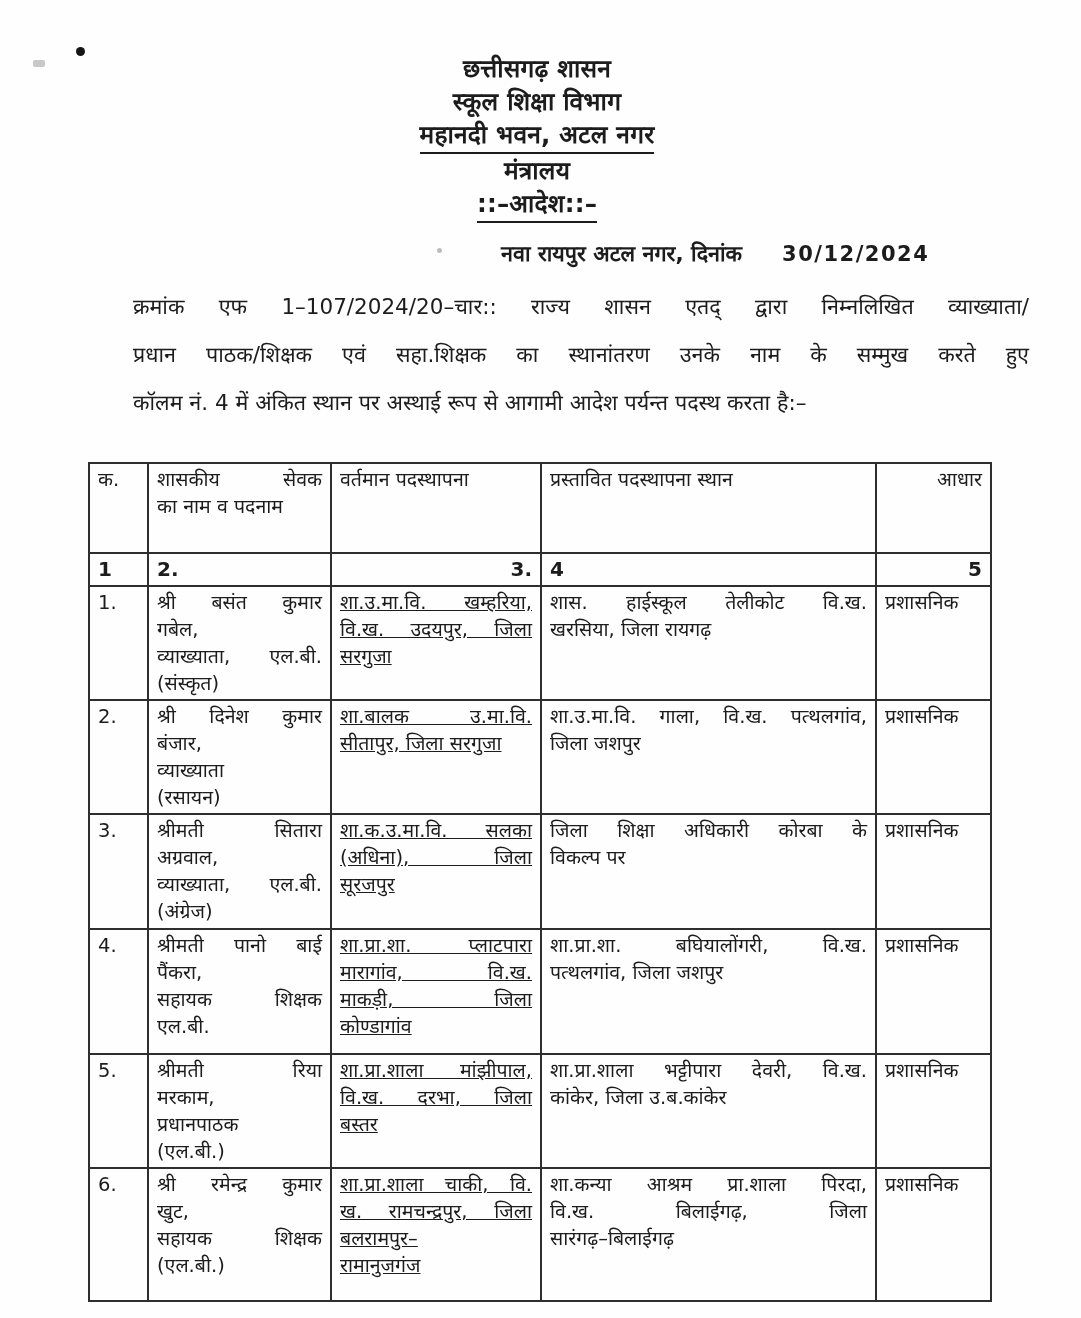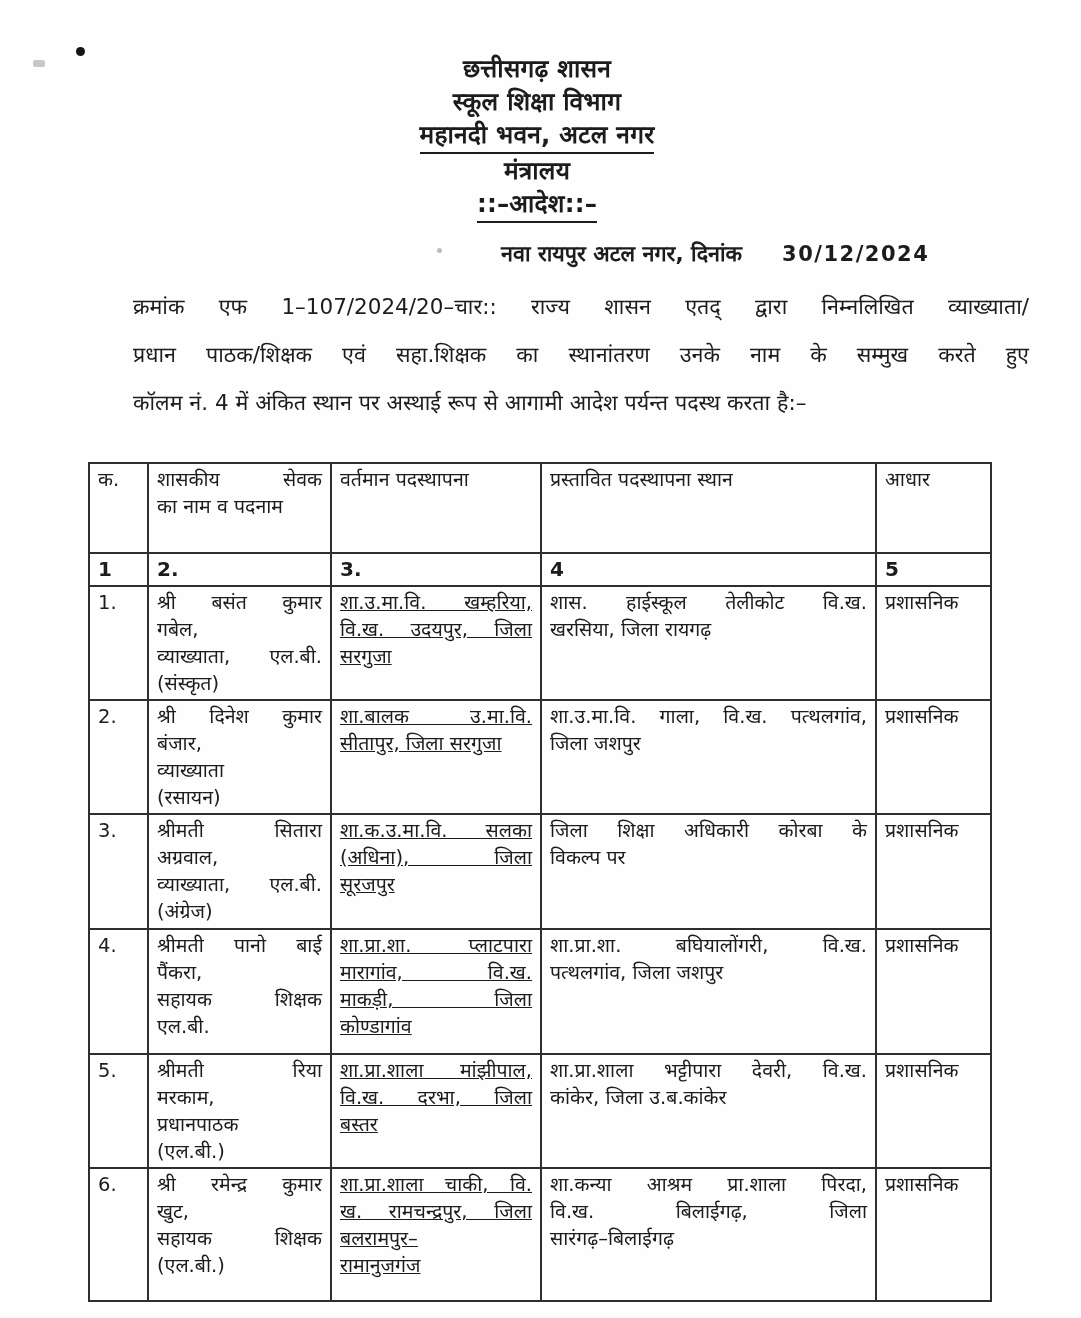"आधार" .c { text-align: left -> right }
